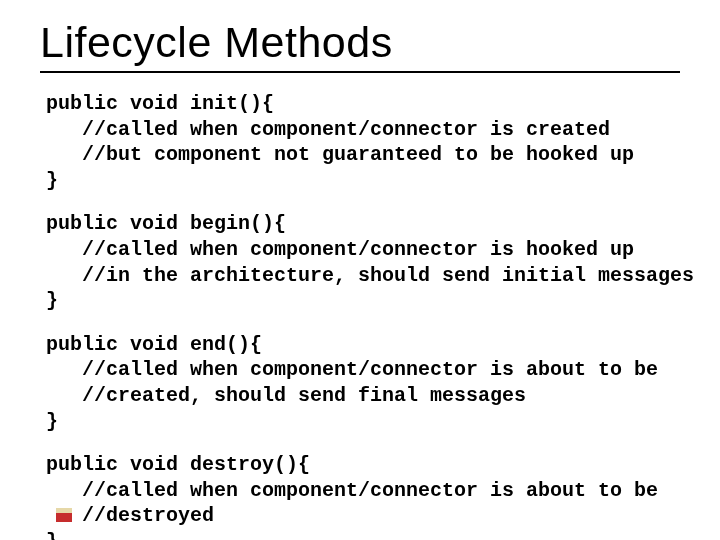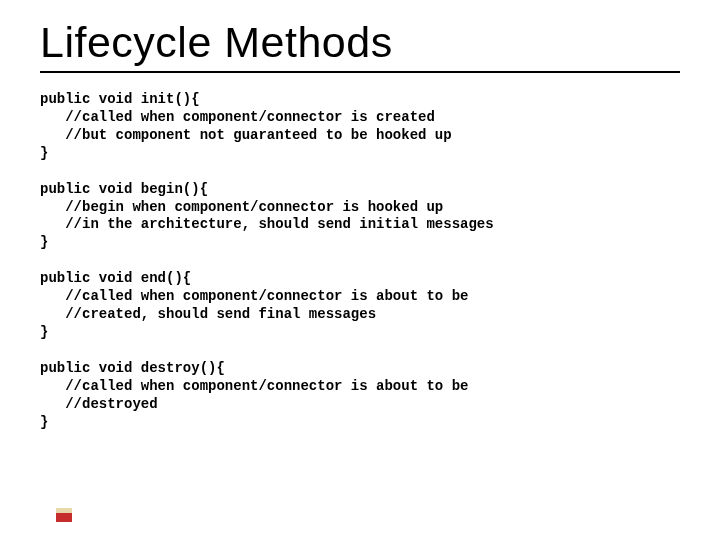"public void init(){" .code { font-size: 14px -> 20px; margin: 0 -> 6px }
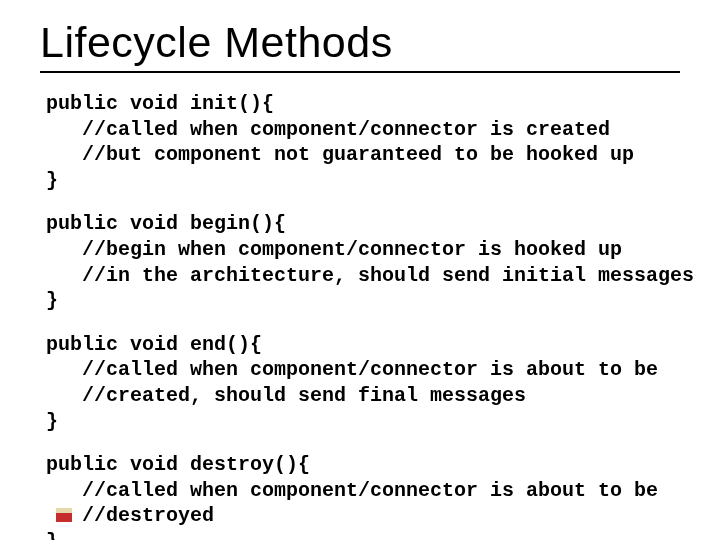"public void begin(){" pre.code { text: //begin -> //called }
